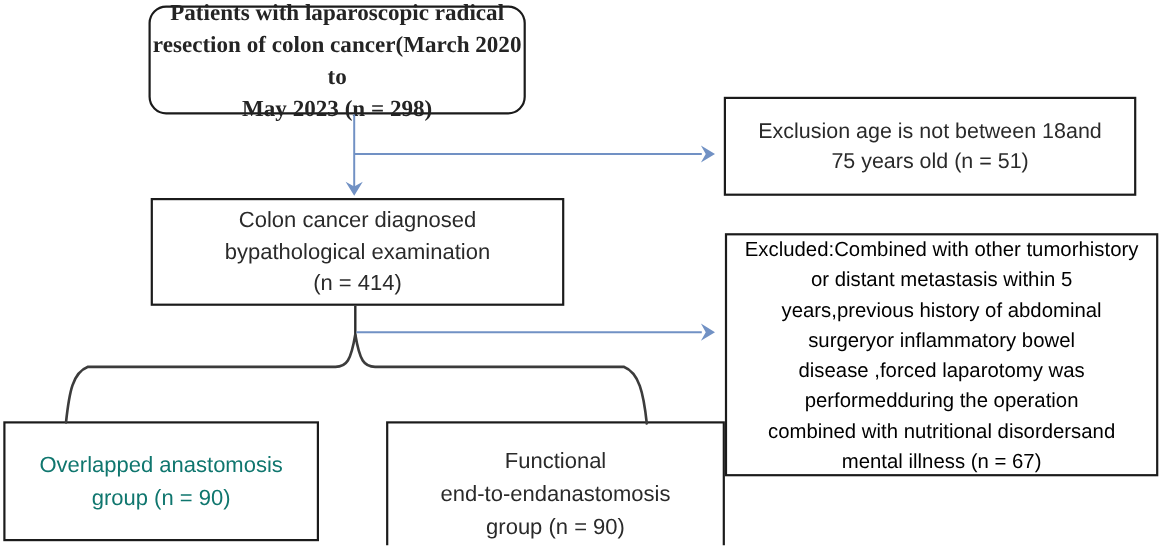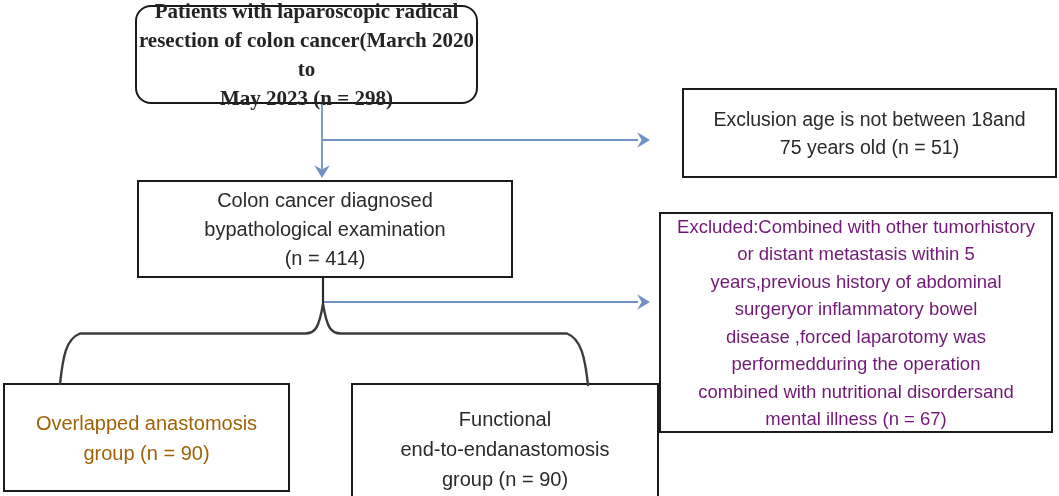"Exclusion age is not between" .box-exclusion-age { margin-left: 24px -> none }
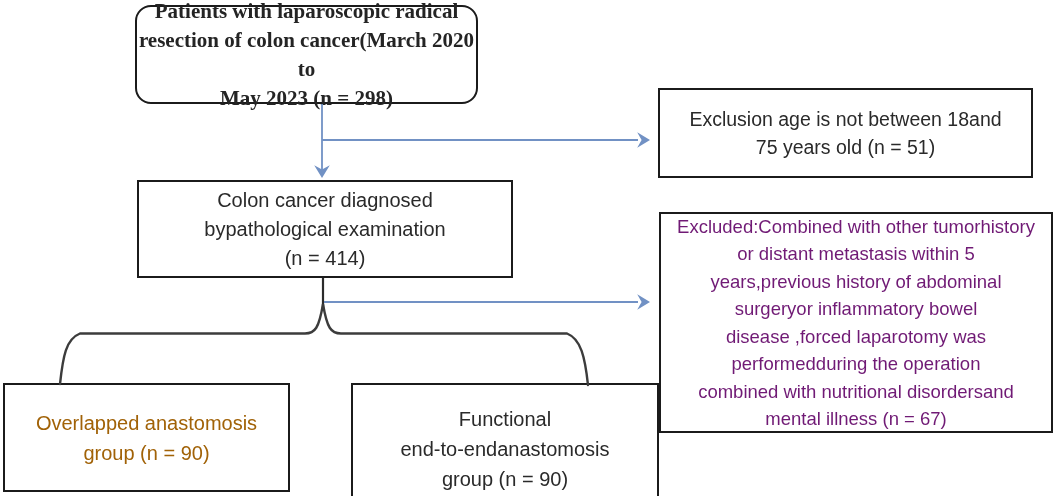"Excluded:Combined with other" .box-excluded-other { color: #701a75 -> #000000 }
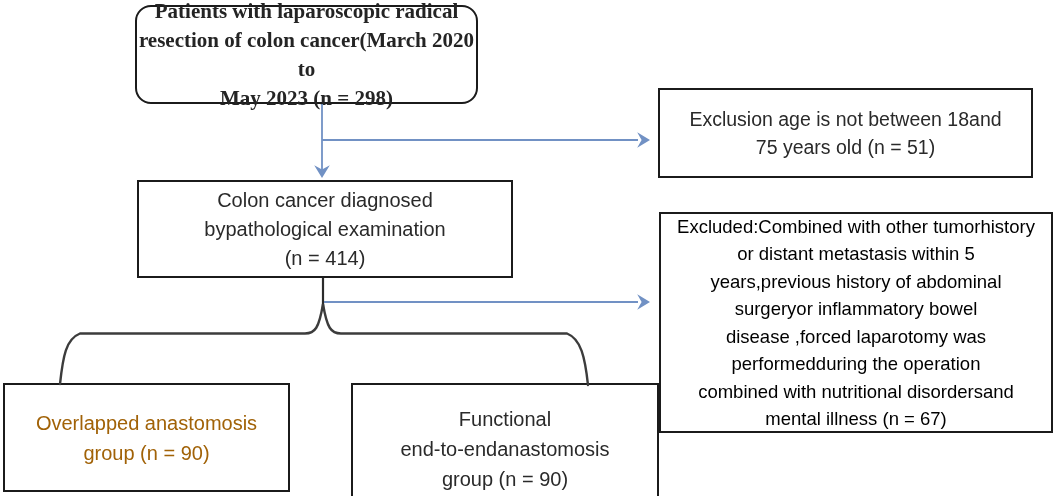"Overlapped anastomosis" .box-group-overlapped { color: #a16207 -> #0f766e }
